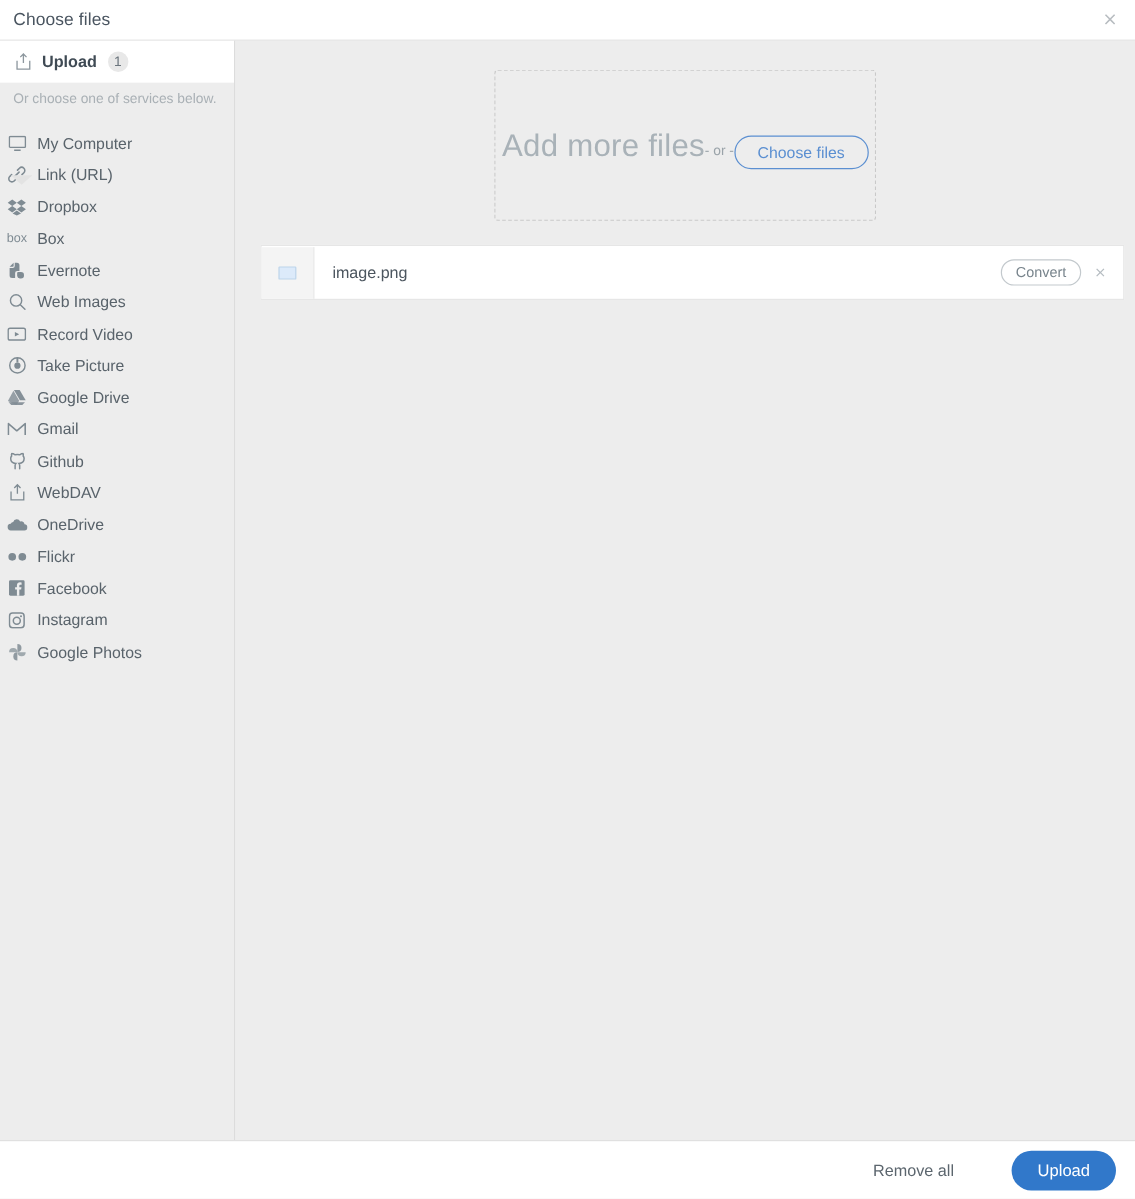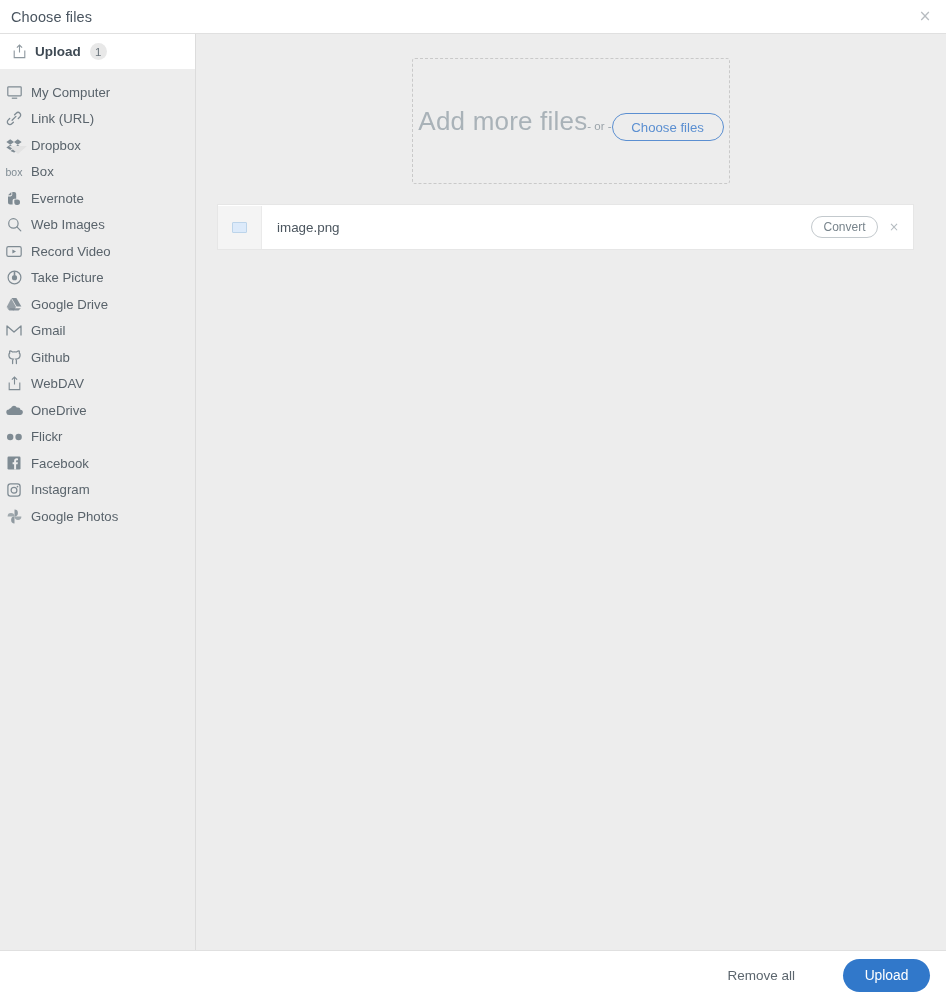"Or choose one of services" div.services-note { html: none -> <div>Or choose one of services below.</div> }
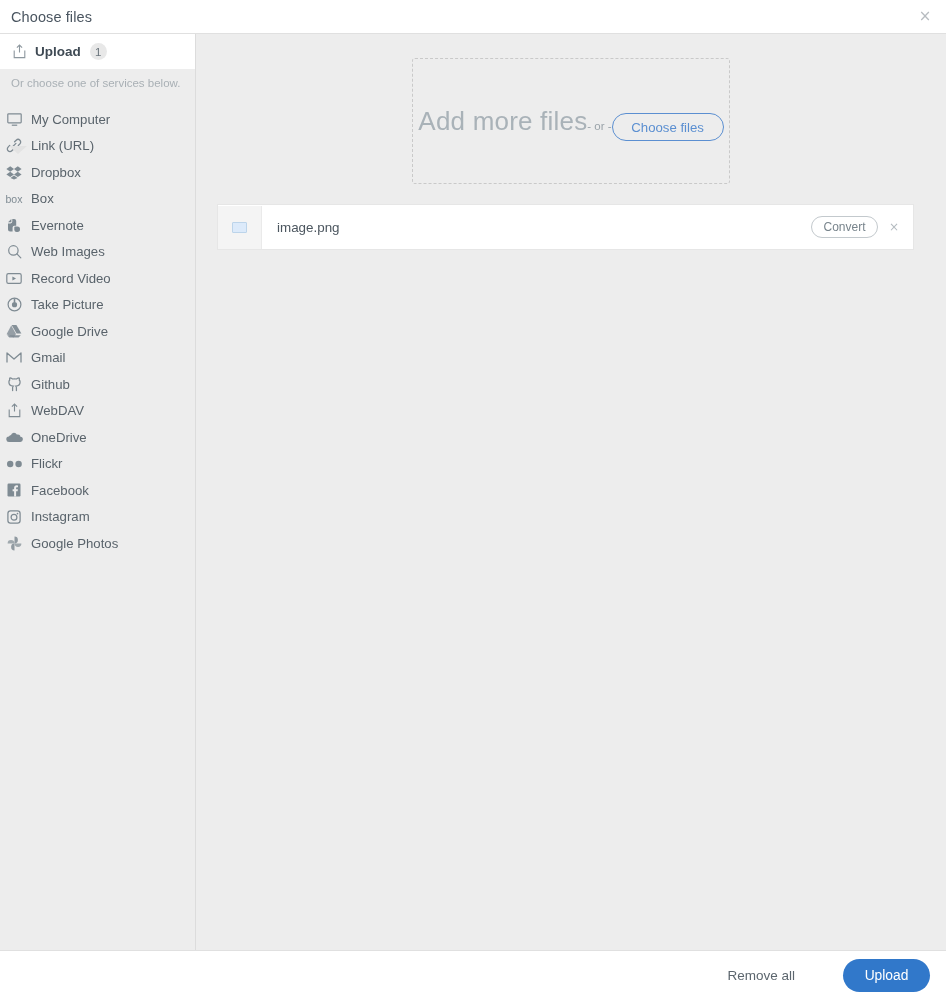"image.png" .file-list { padding: 0 32px 0 21px -> 0 9px 0 21px }
